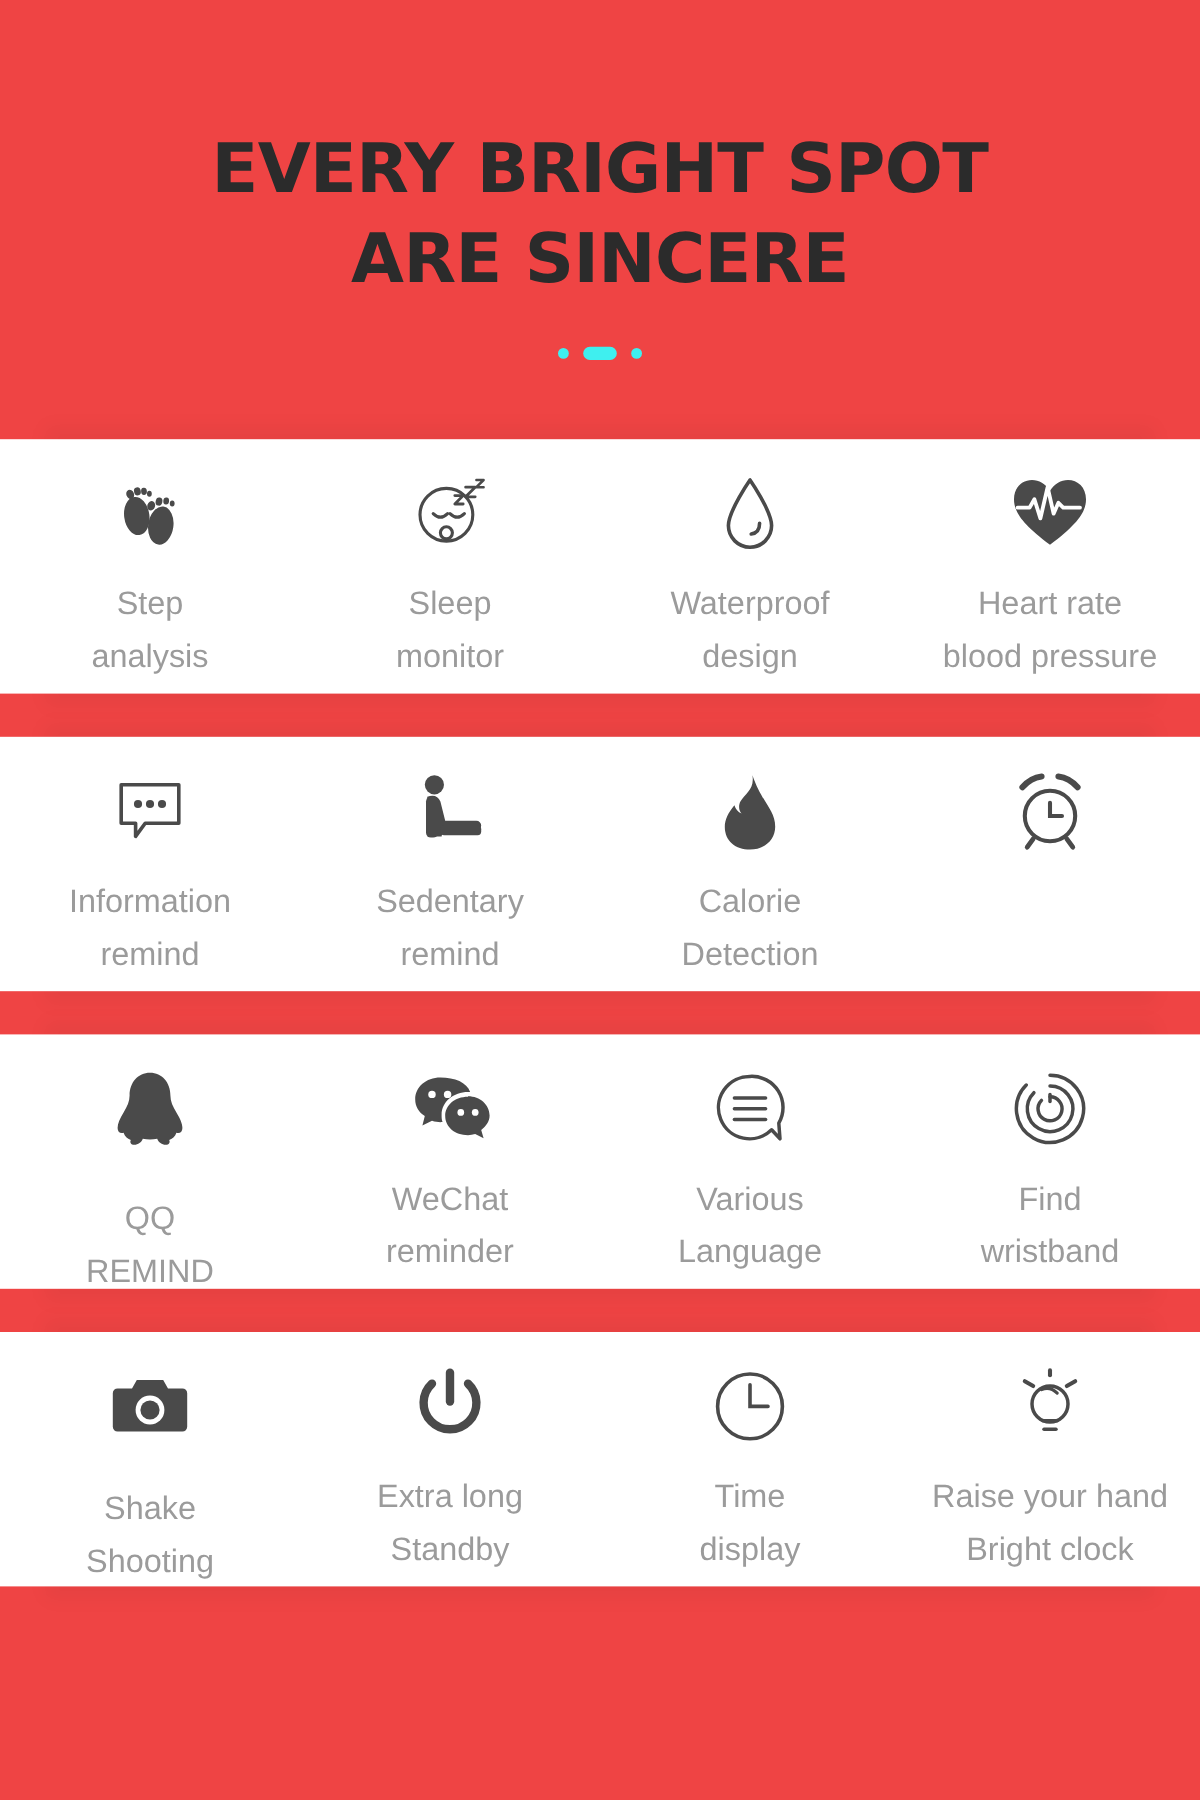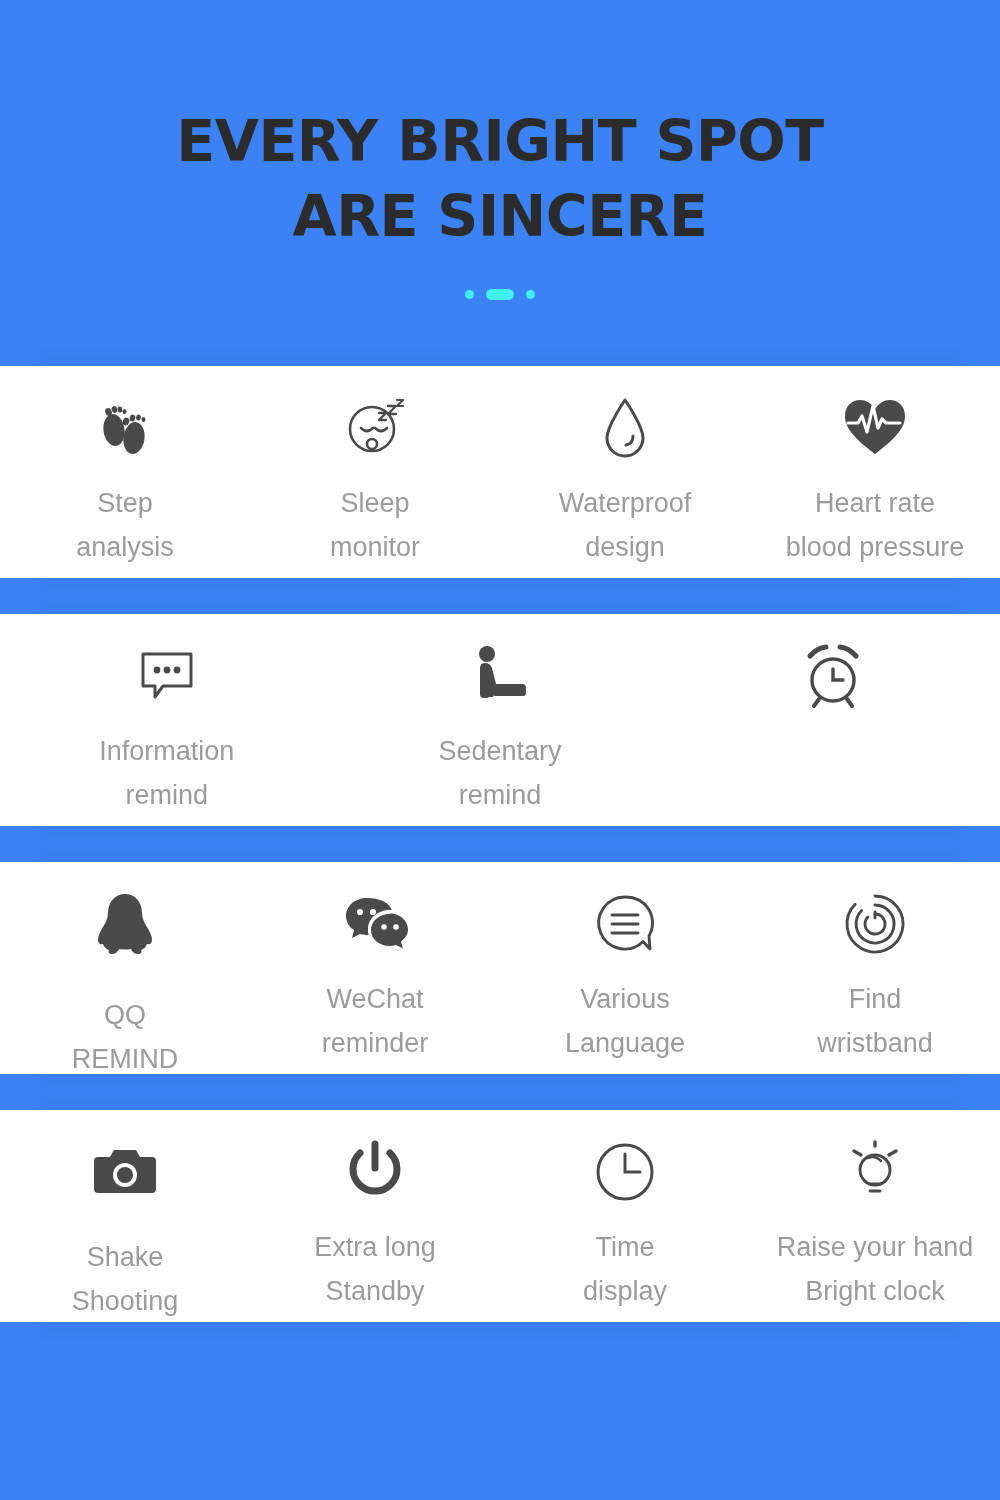"EVERY BRIGHT SPOT" .page { background: #3b82f6 -> #ef4444 }
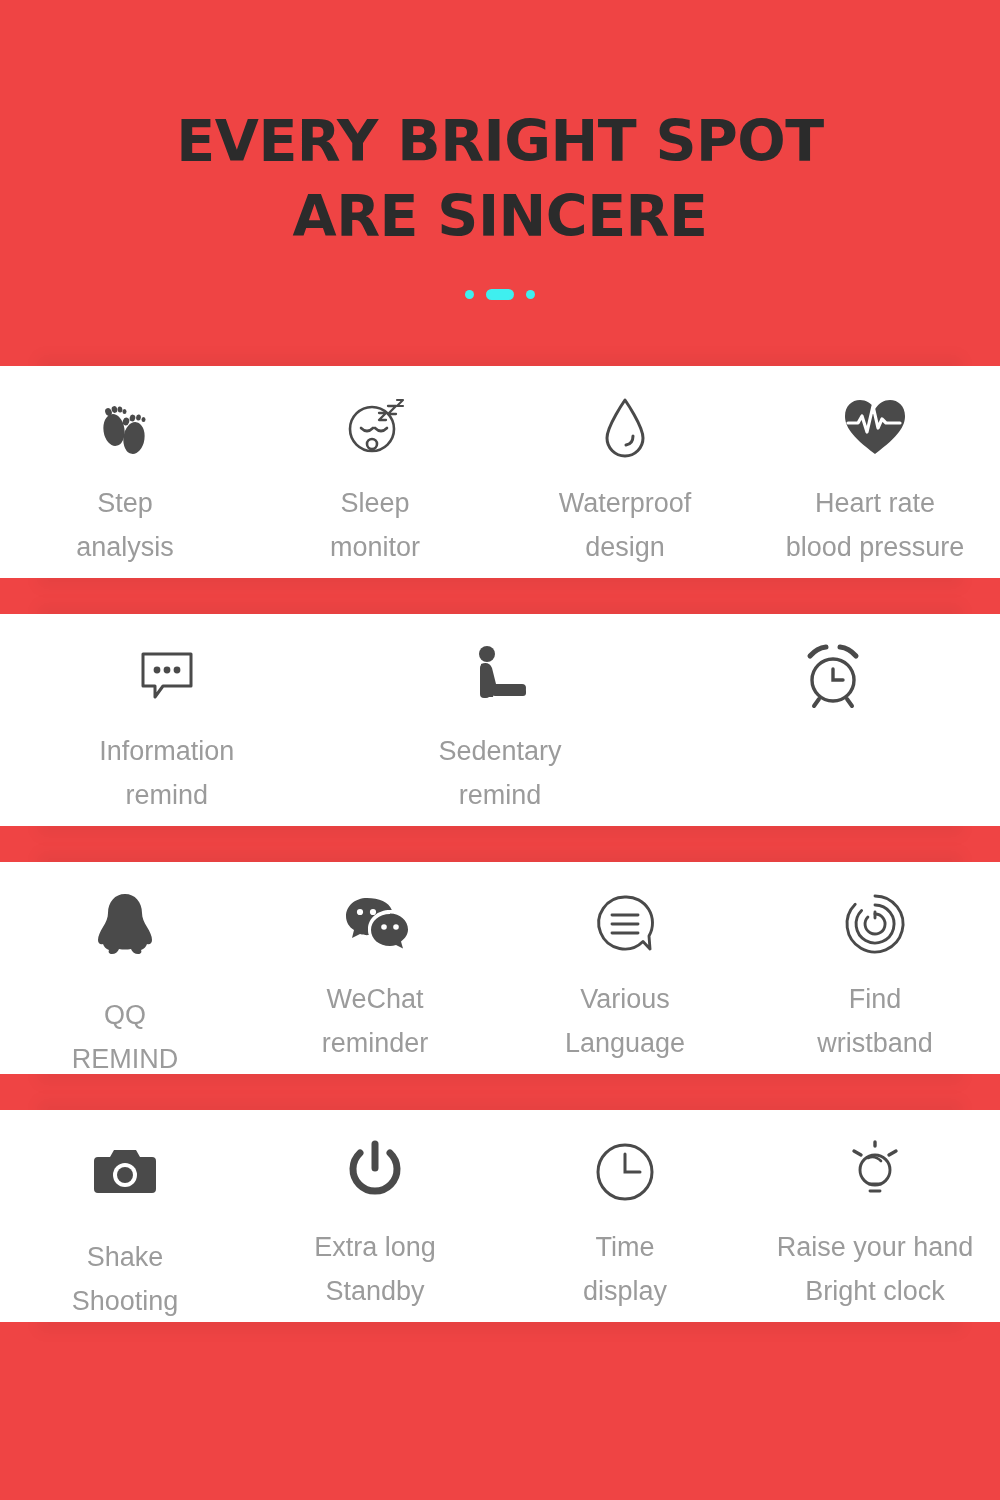"Calorie" div.cell { html: none -> <div> <div> <svg> <path></path> </svg> </div> <div>Calorie Detection</div> </div> }
